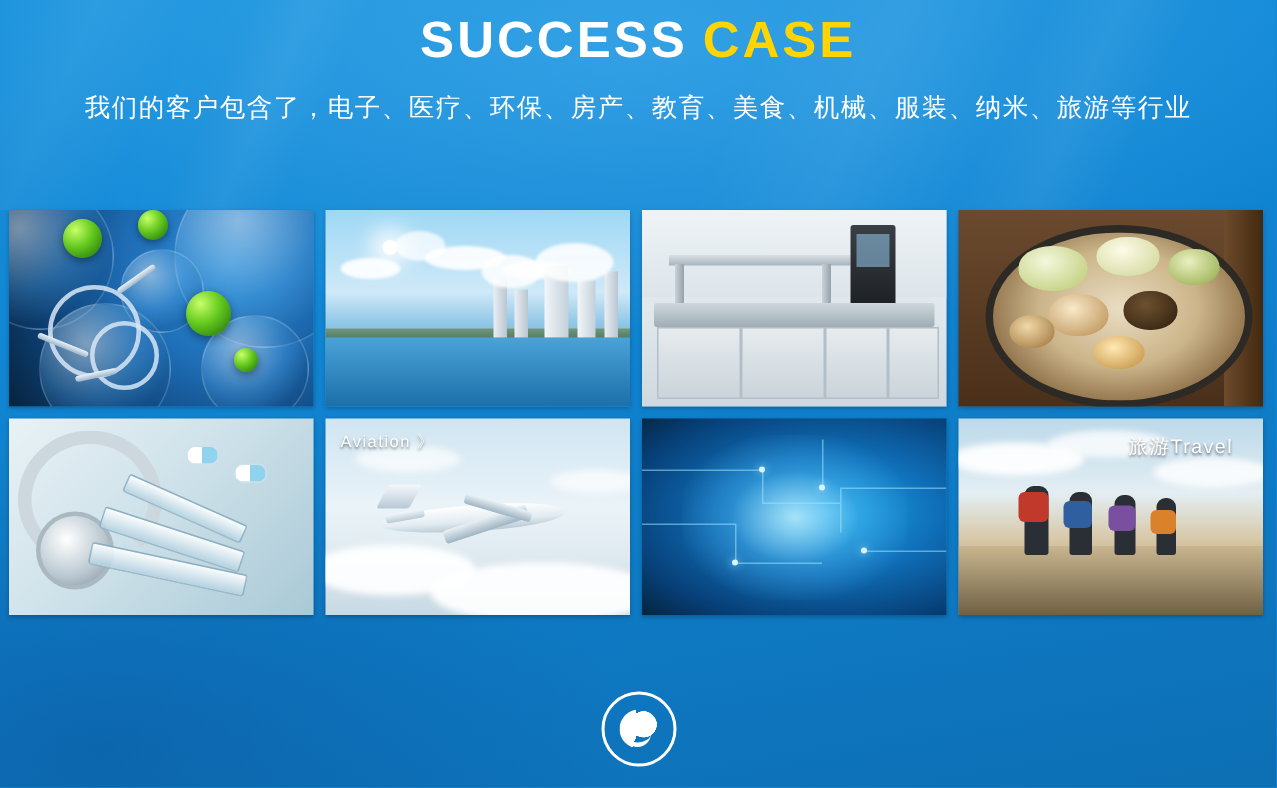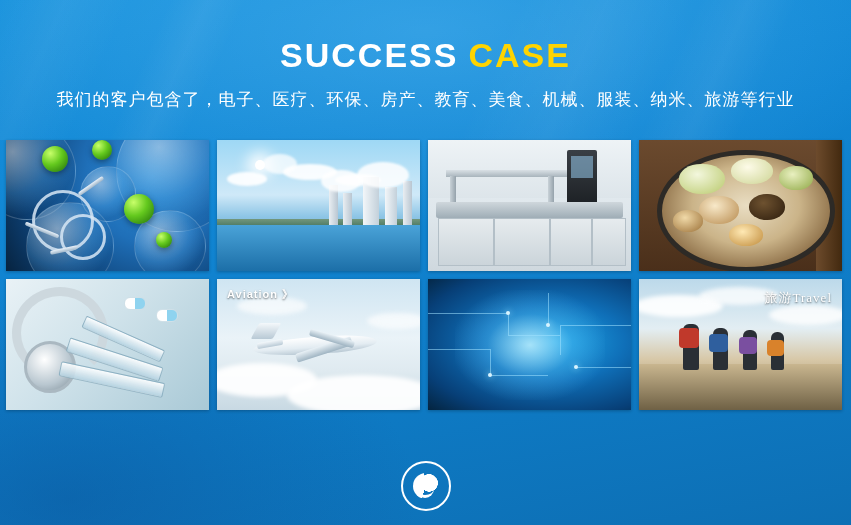"SUCCESS CASE" .header { padding-top: 38px -> 10px }
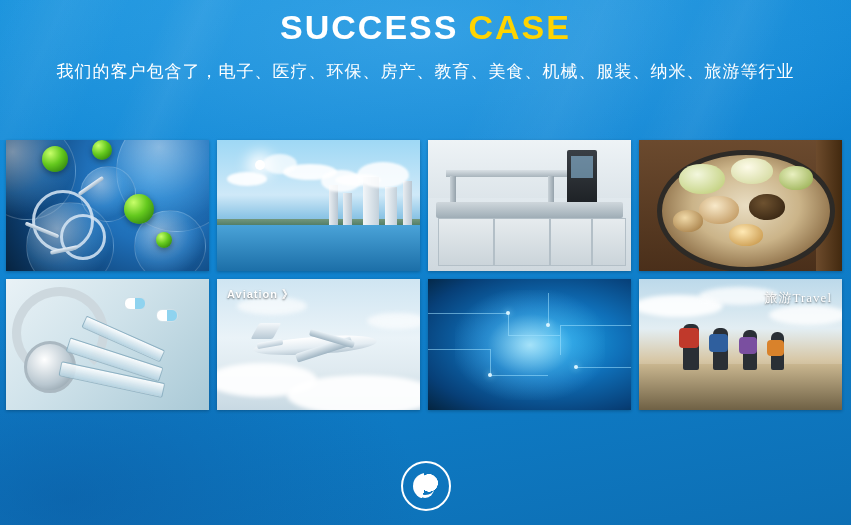"Aviation 》" span.cap { font-weight: bold -> none }
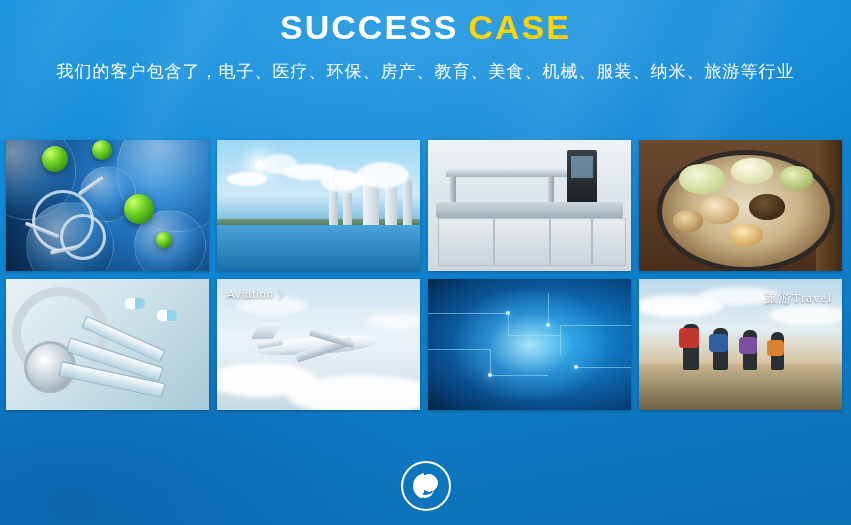"旅游Travel" span.cap { font-family: Liberation Serif, serif -> none; right: 10px -> 20px }
